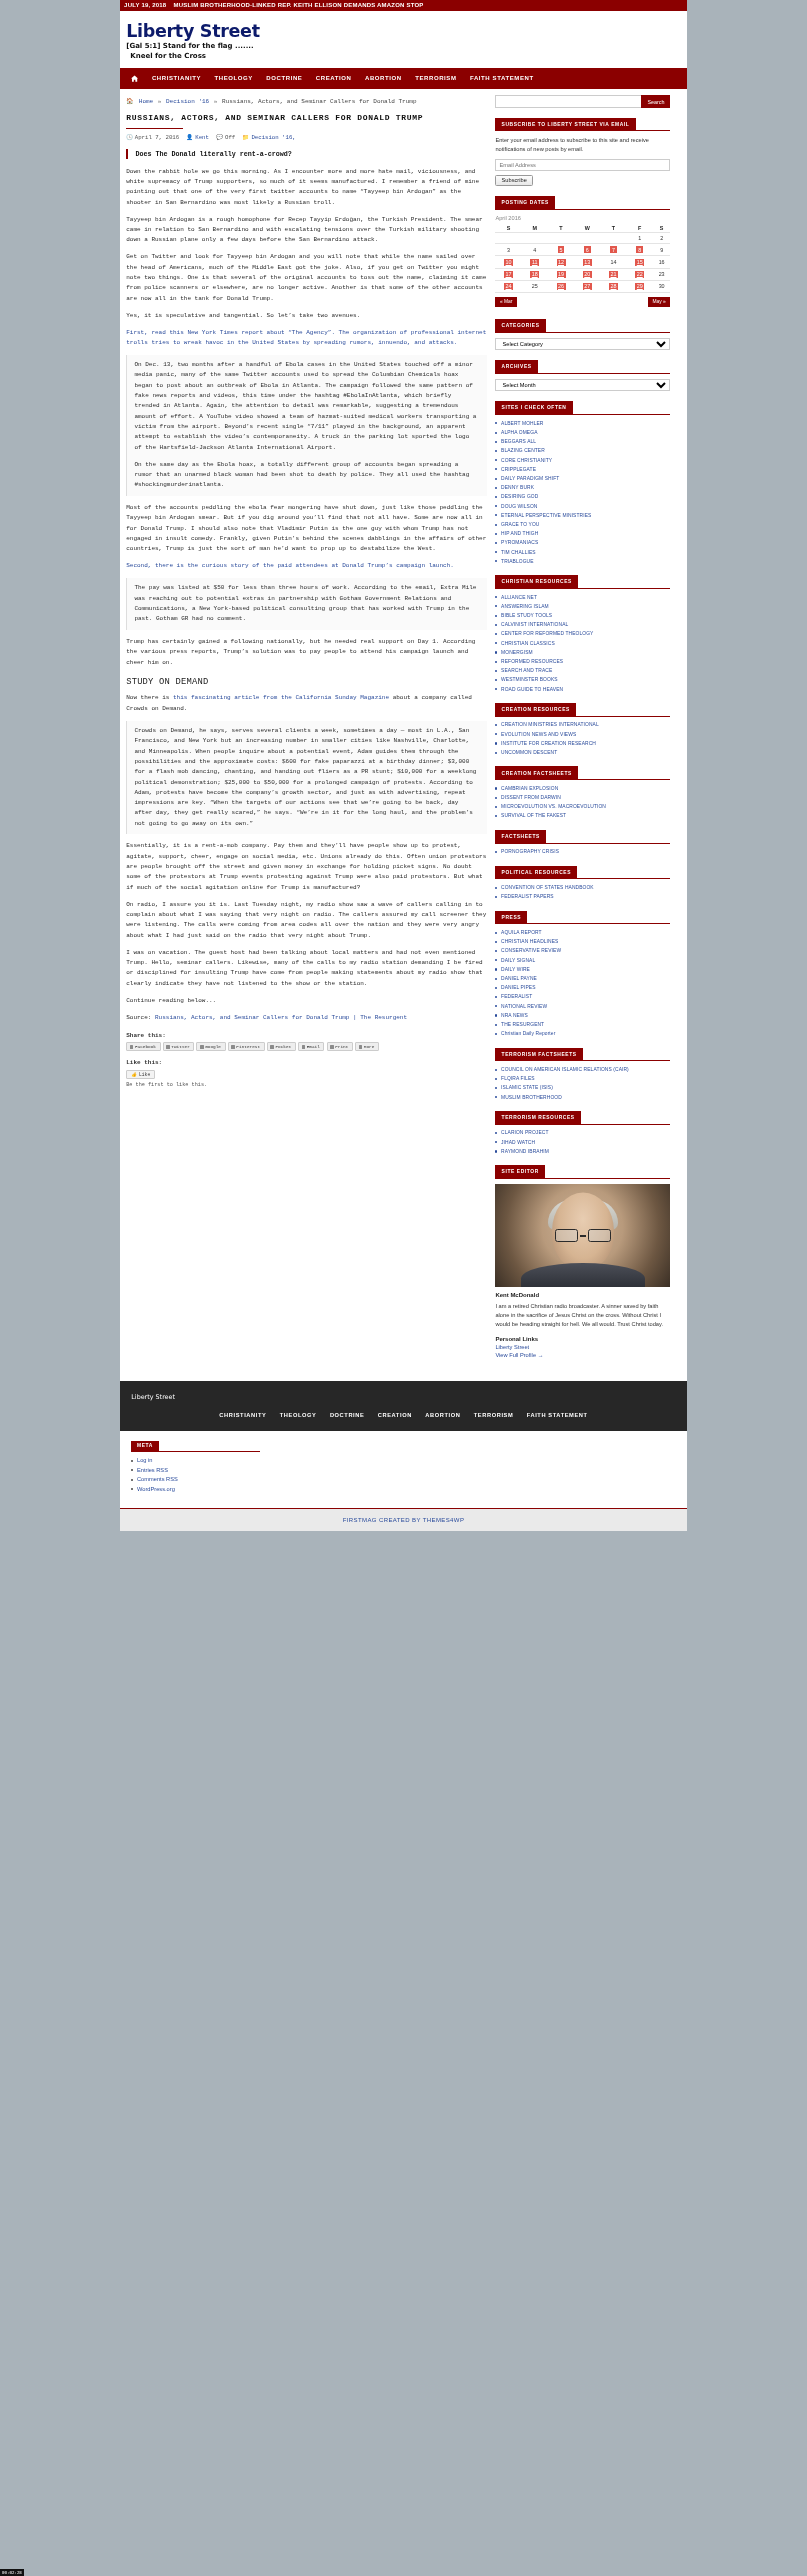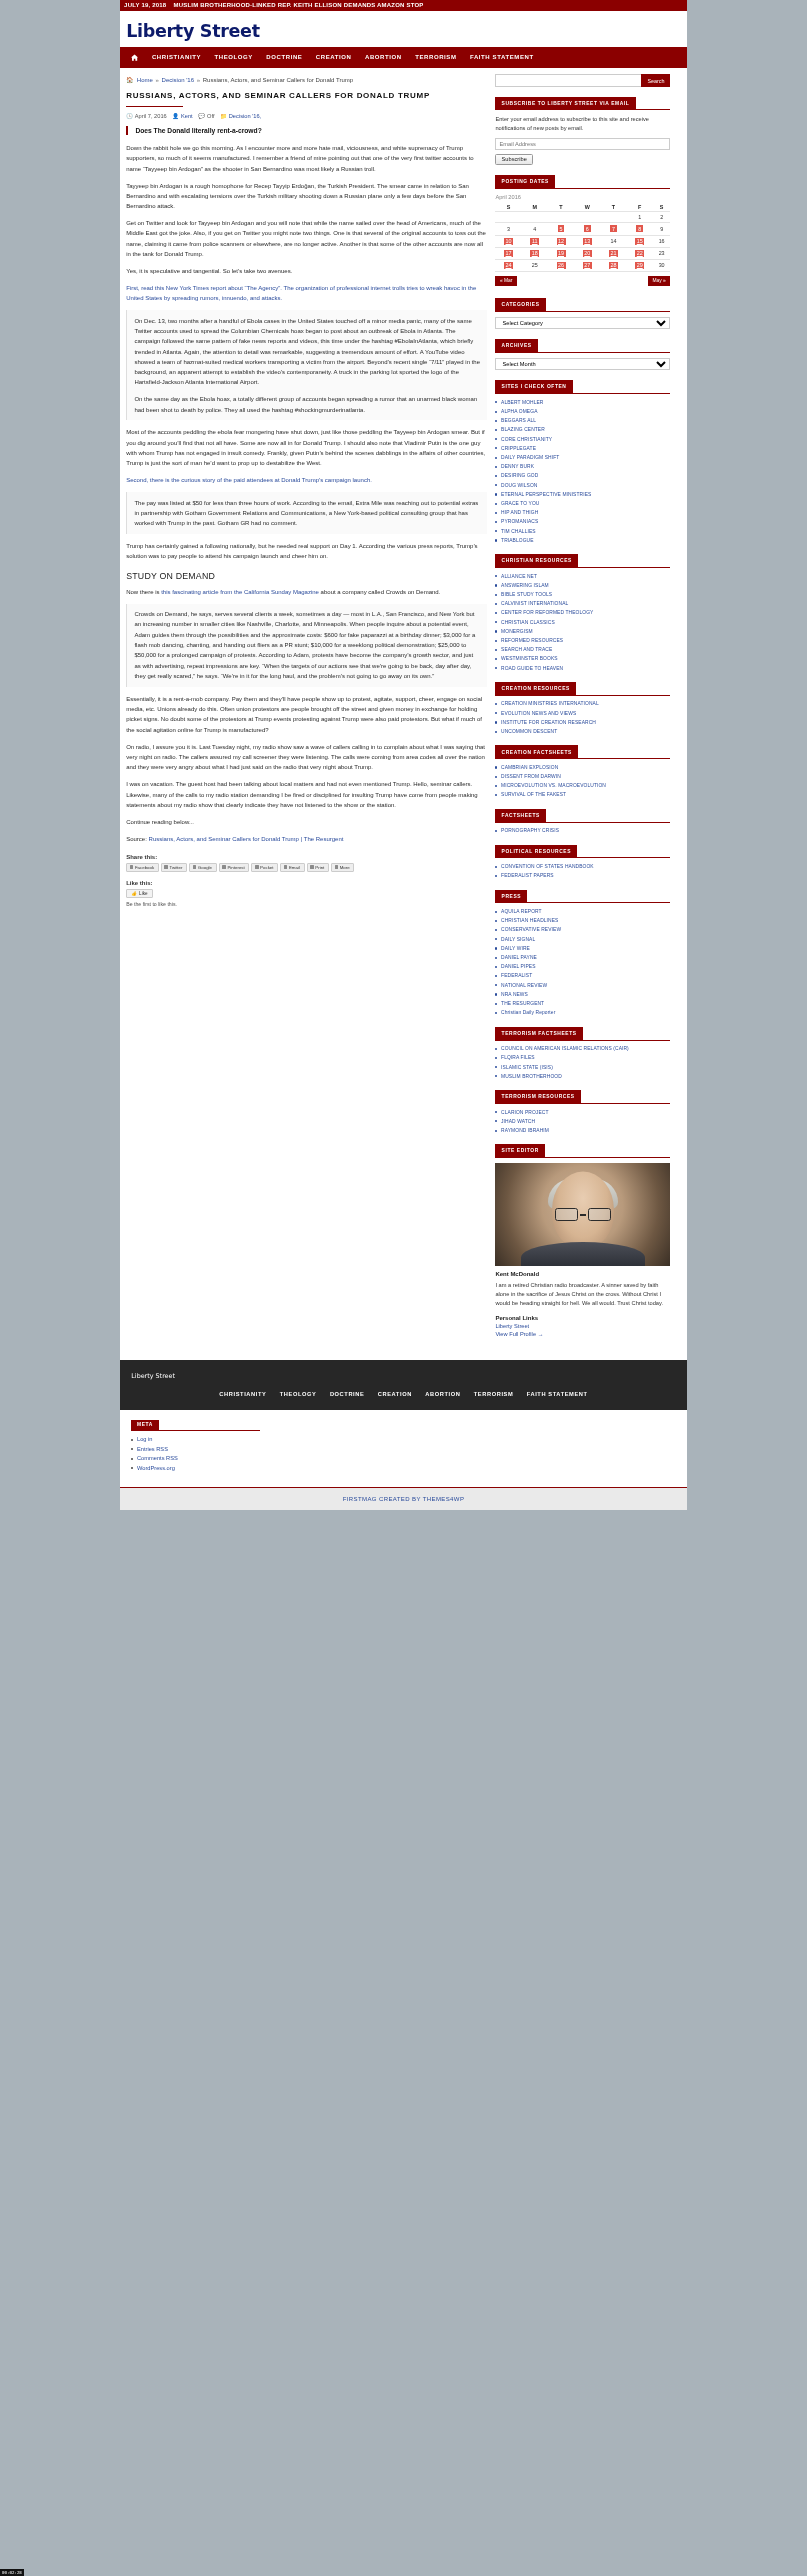"[Gal 5:1] Stand for the" div.site-tagline { html: none -> <div> <div>[Gal 5:1] Stand for the flag .......</div> <div>Kneel for the Cross</div> </div> }
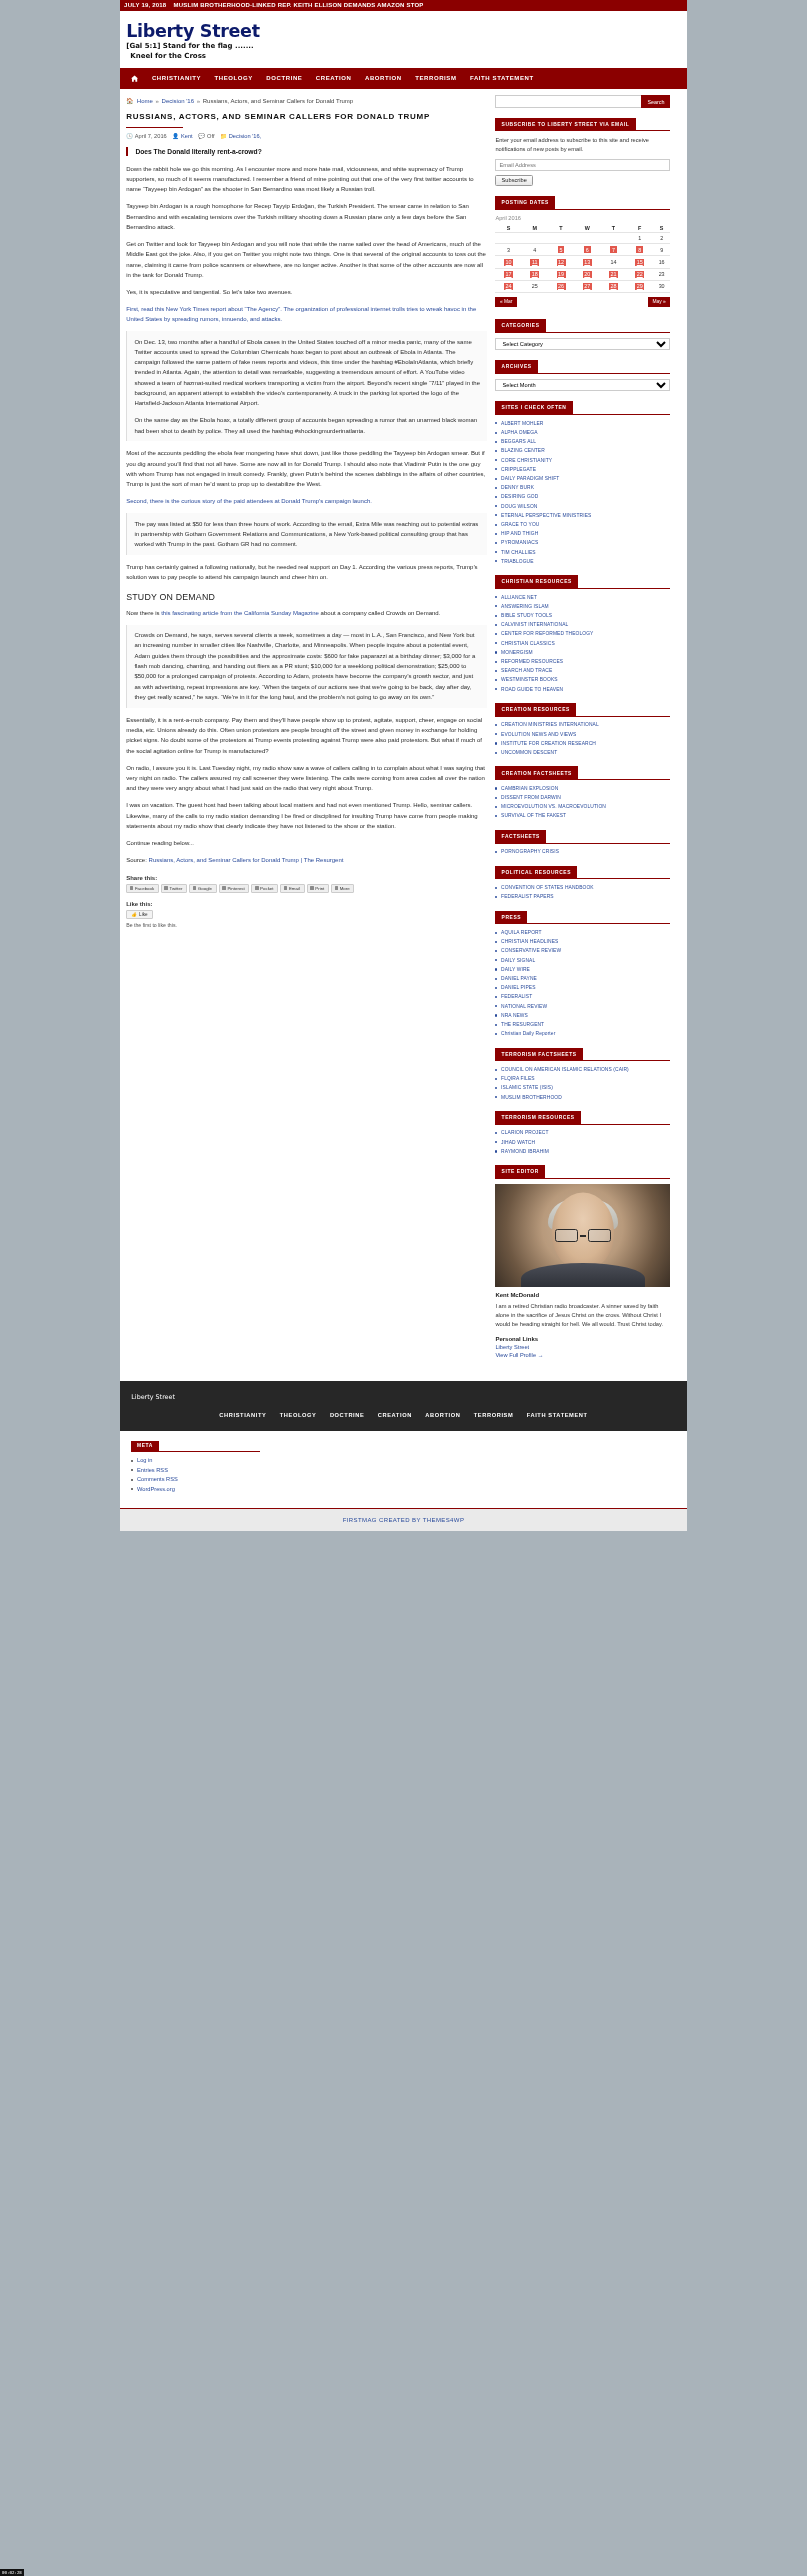"RUSSIANS, ACTORS, AND SEMINAR CALLERS" .main-col { font-family: none -> Liberation Mono, monospace }
